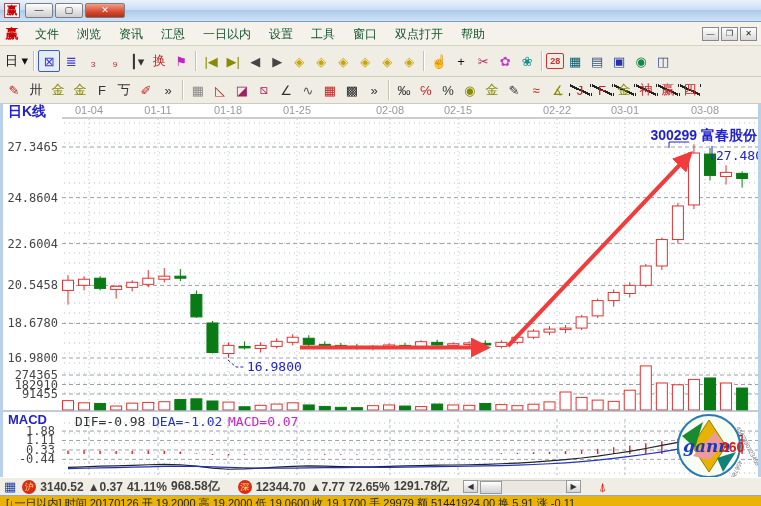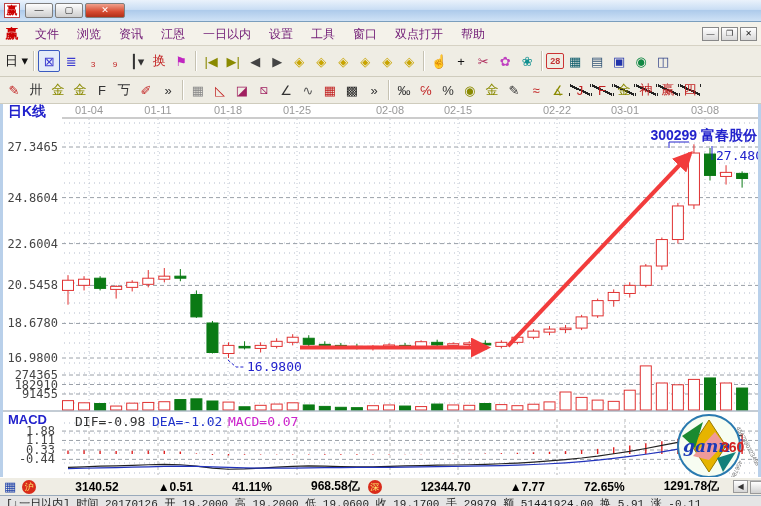"文件" .mitem { color: #701a75 -> #14532d }
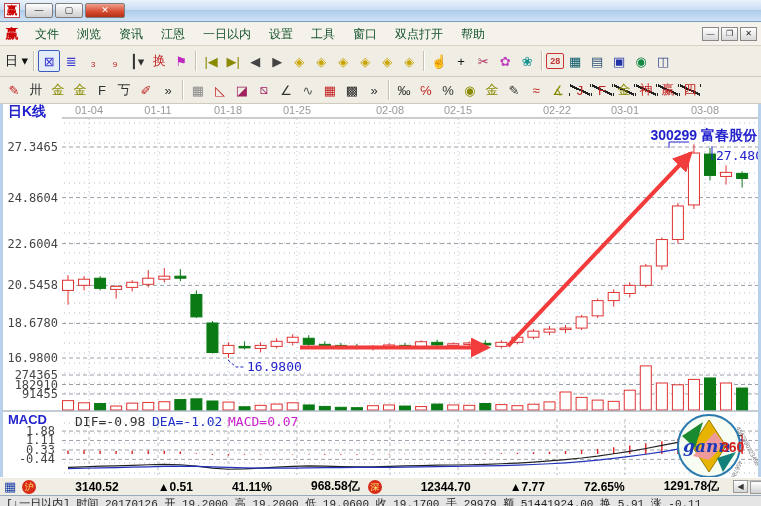"3140.52" .sbtxt { color: #000000 -> #404040; margin-left: 35px -> none }
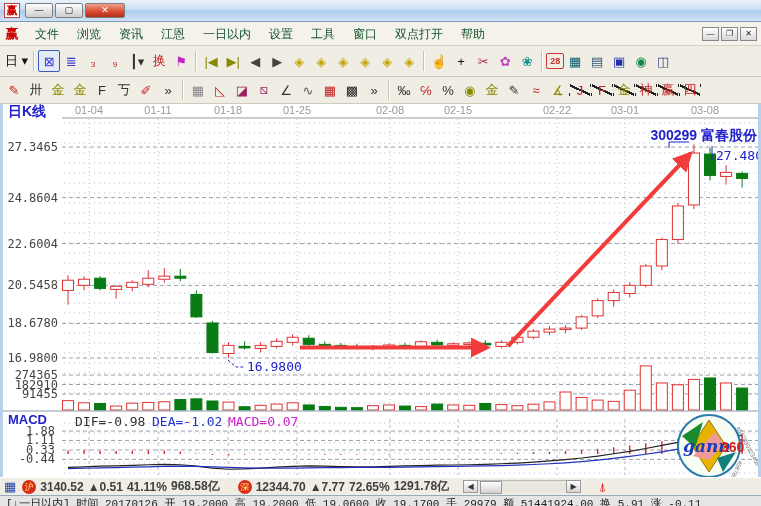"▲0.51" span.sbtxt { text: 0.51 -> 0.37 }
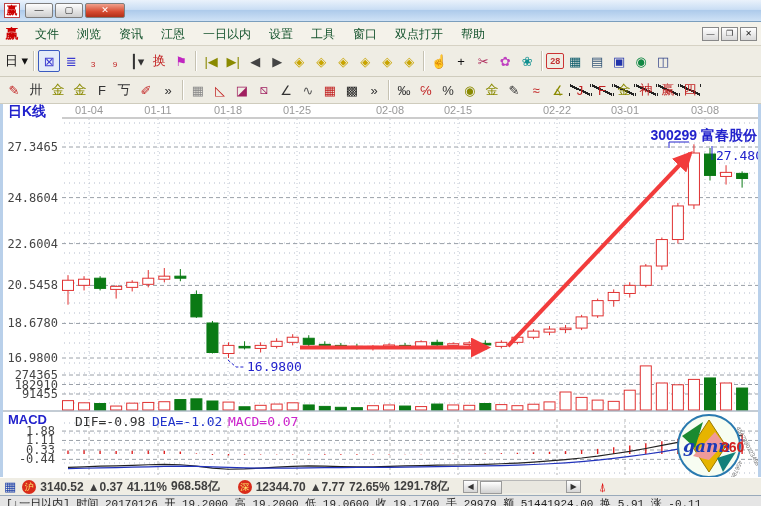"[↓一日以内] 时间 20170126 开 19.2000" .infoline { background: #e5e5e5 -> #eab308; font-family: Liberation Mono, monospace -> Liberation Sans, sans-serif }
